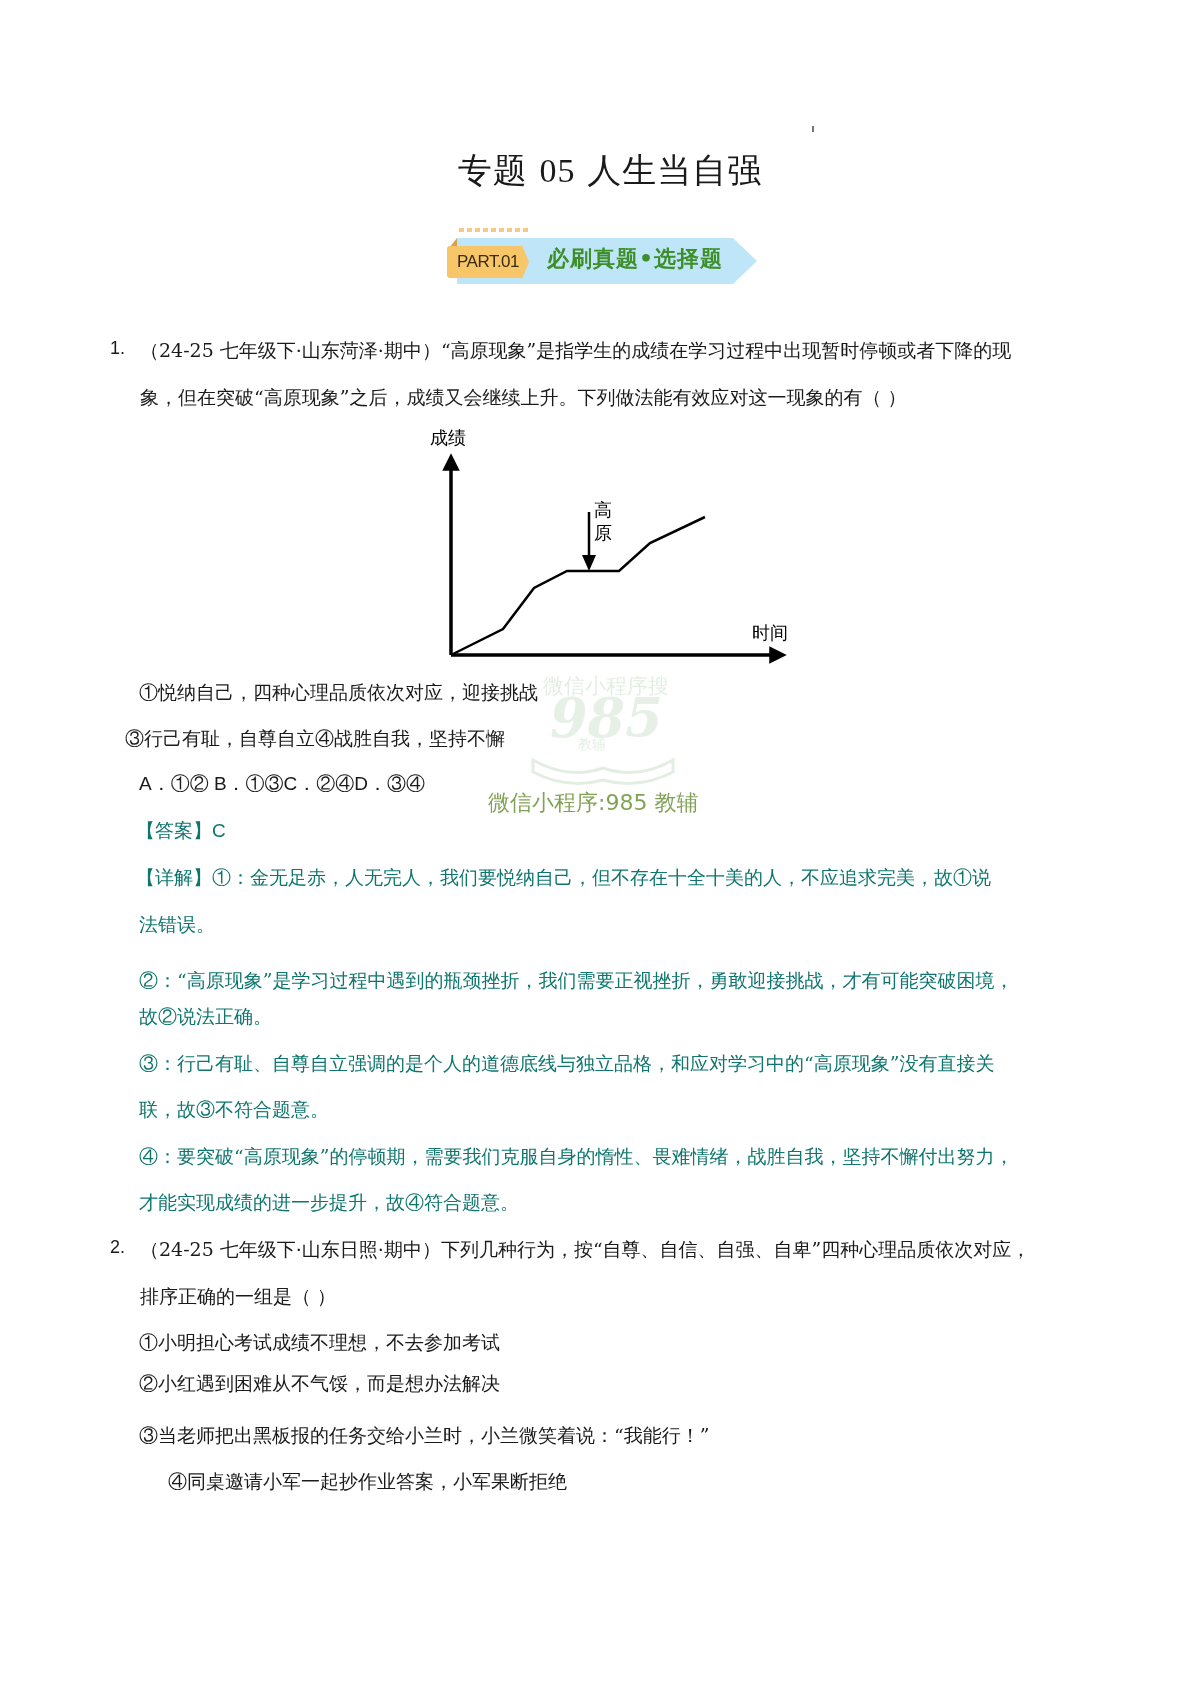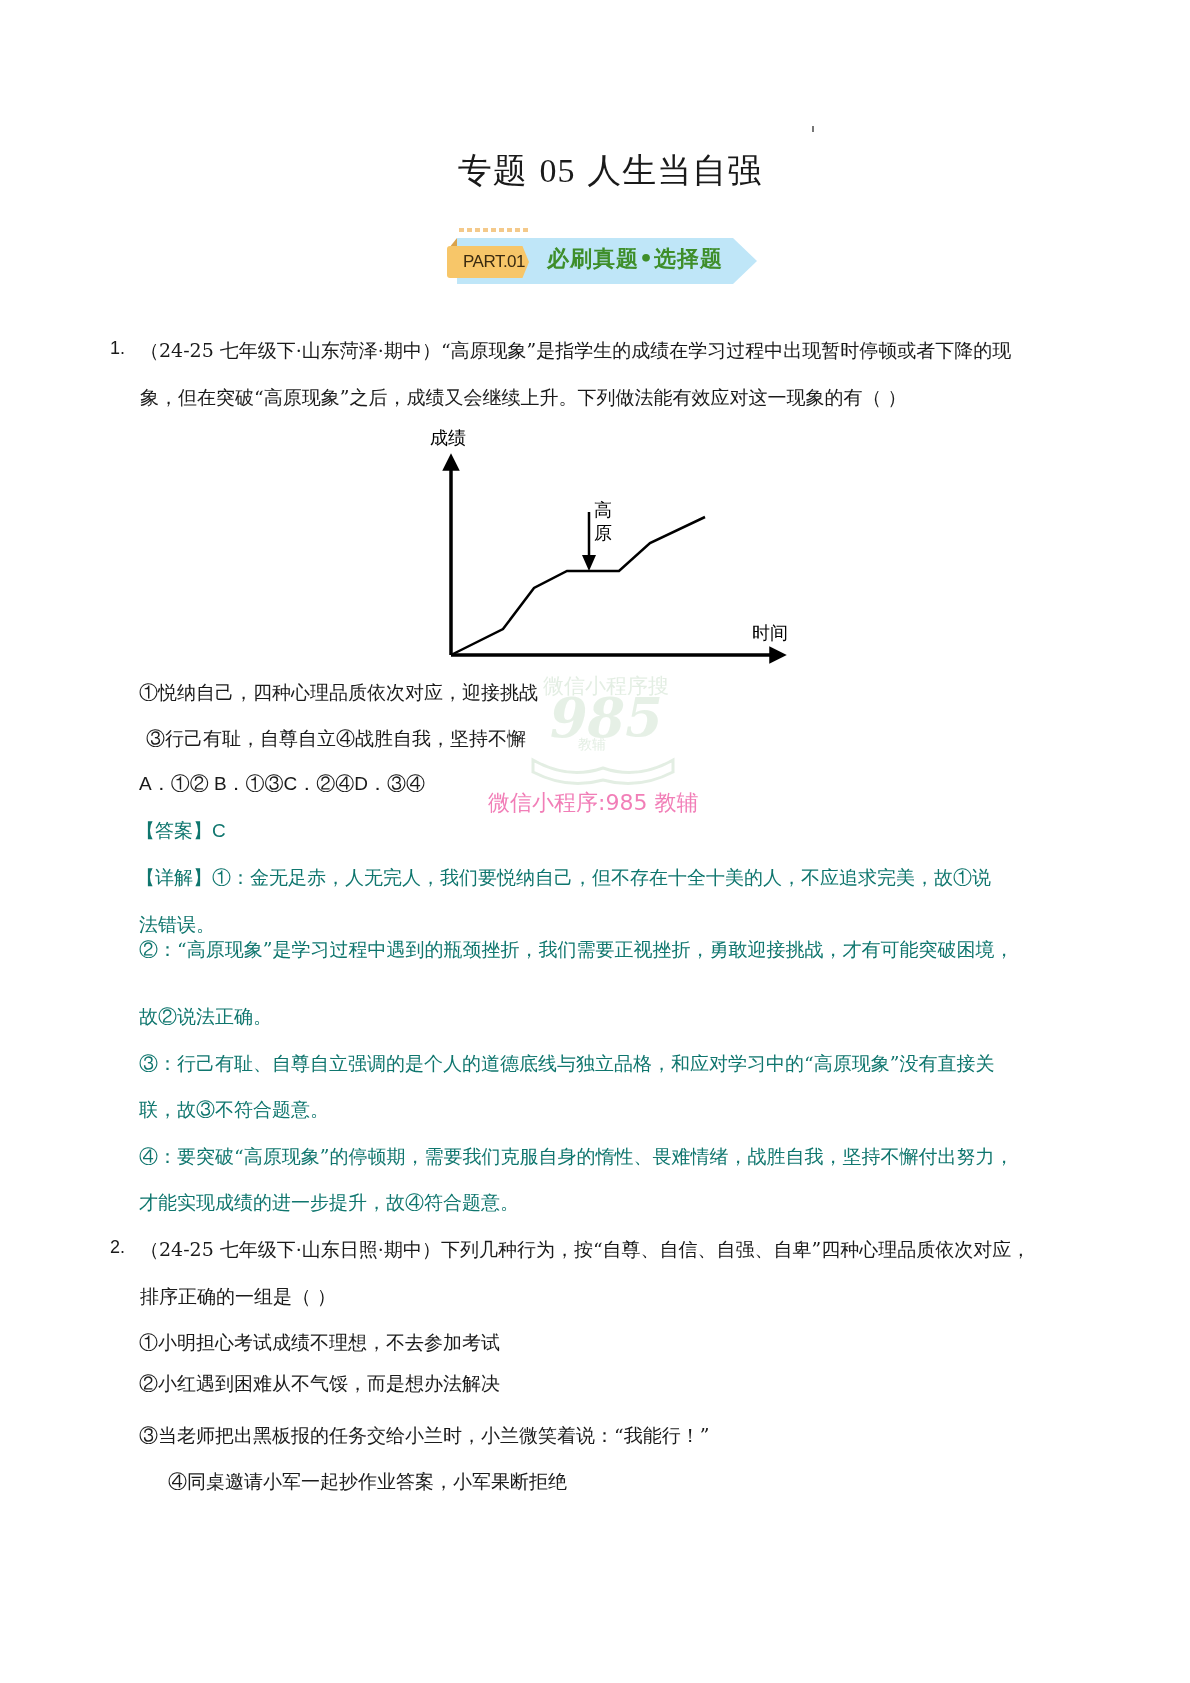"PART.01" .banner .tag { padding-left: 16px -> 10px }
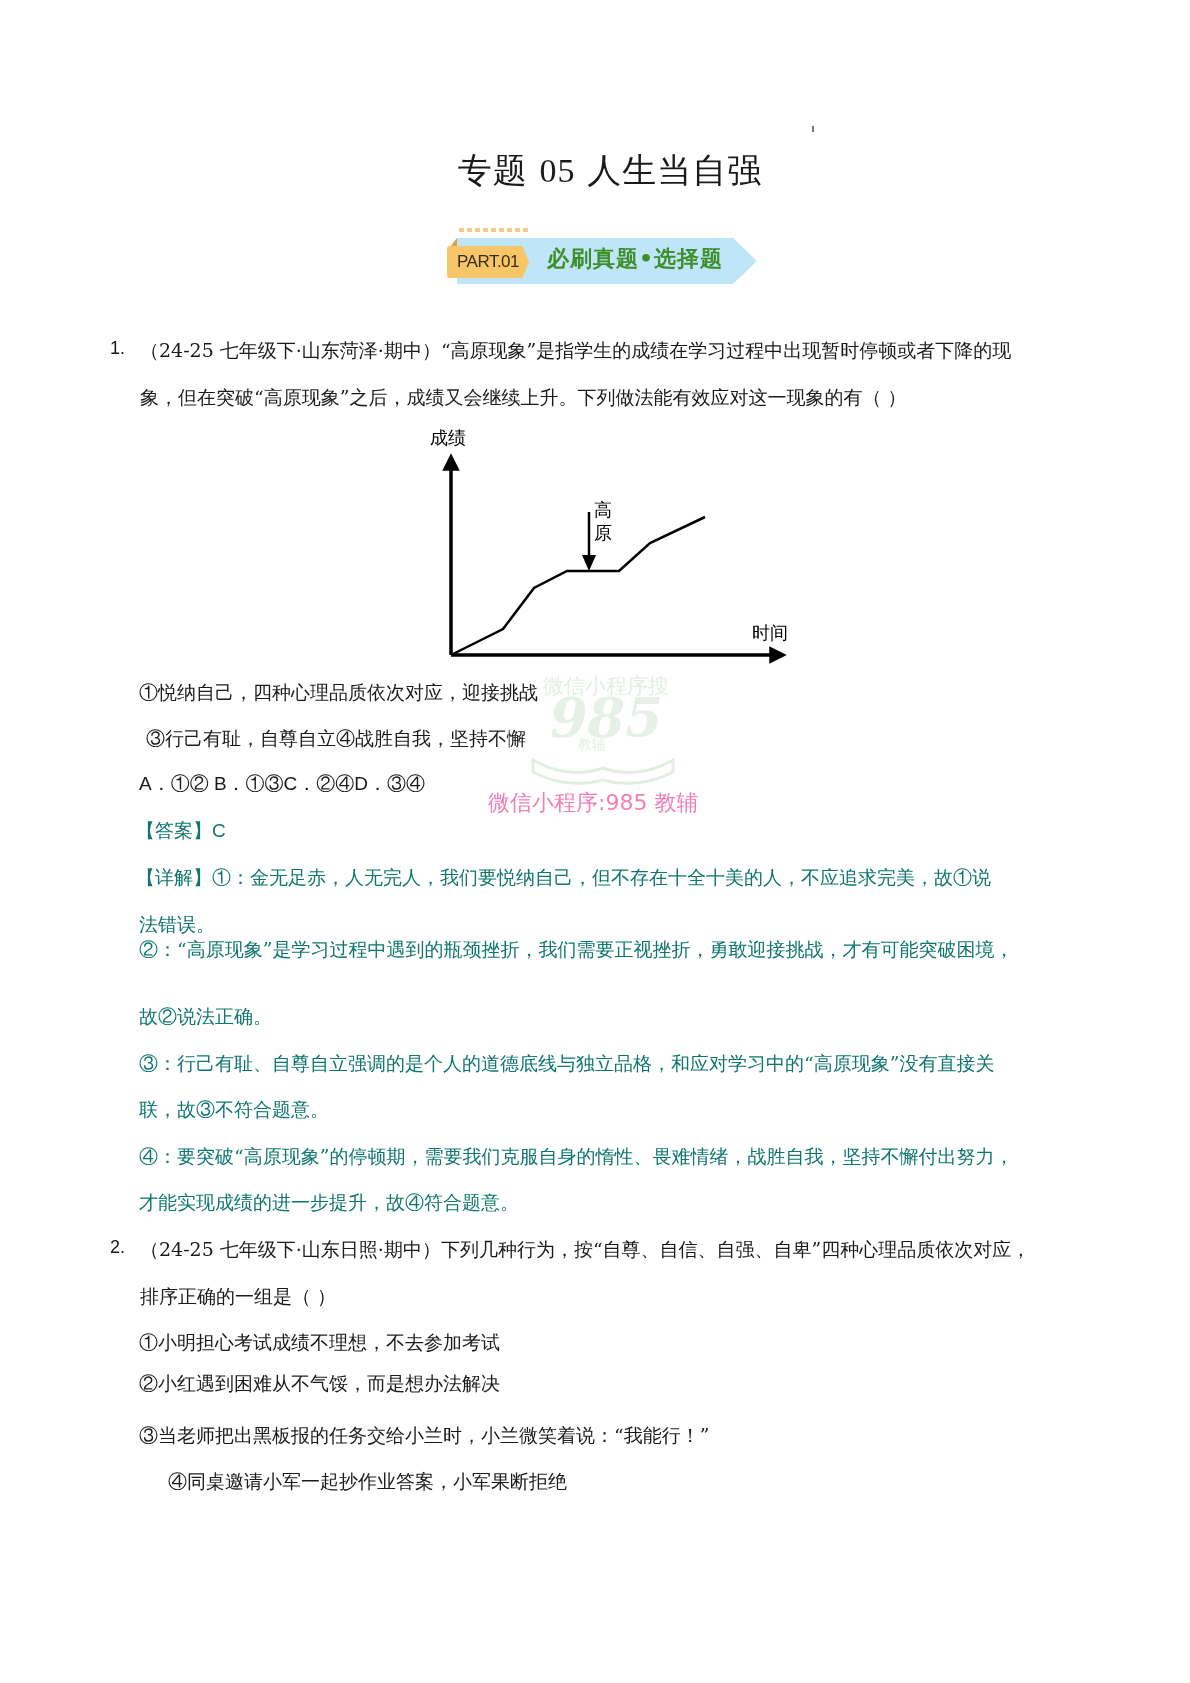"③行己有耻，自尊自立④战胜自我，坚持不懈" div.line { left: 146px -> 125px }
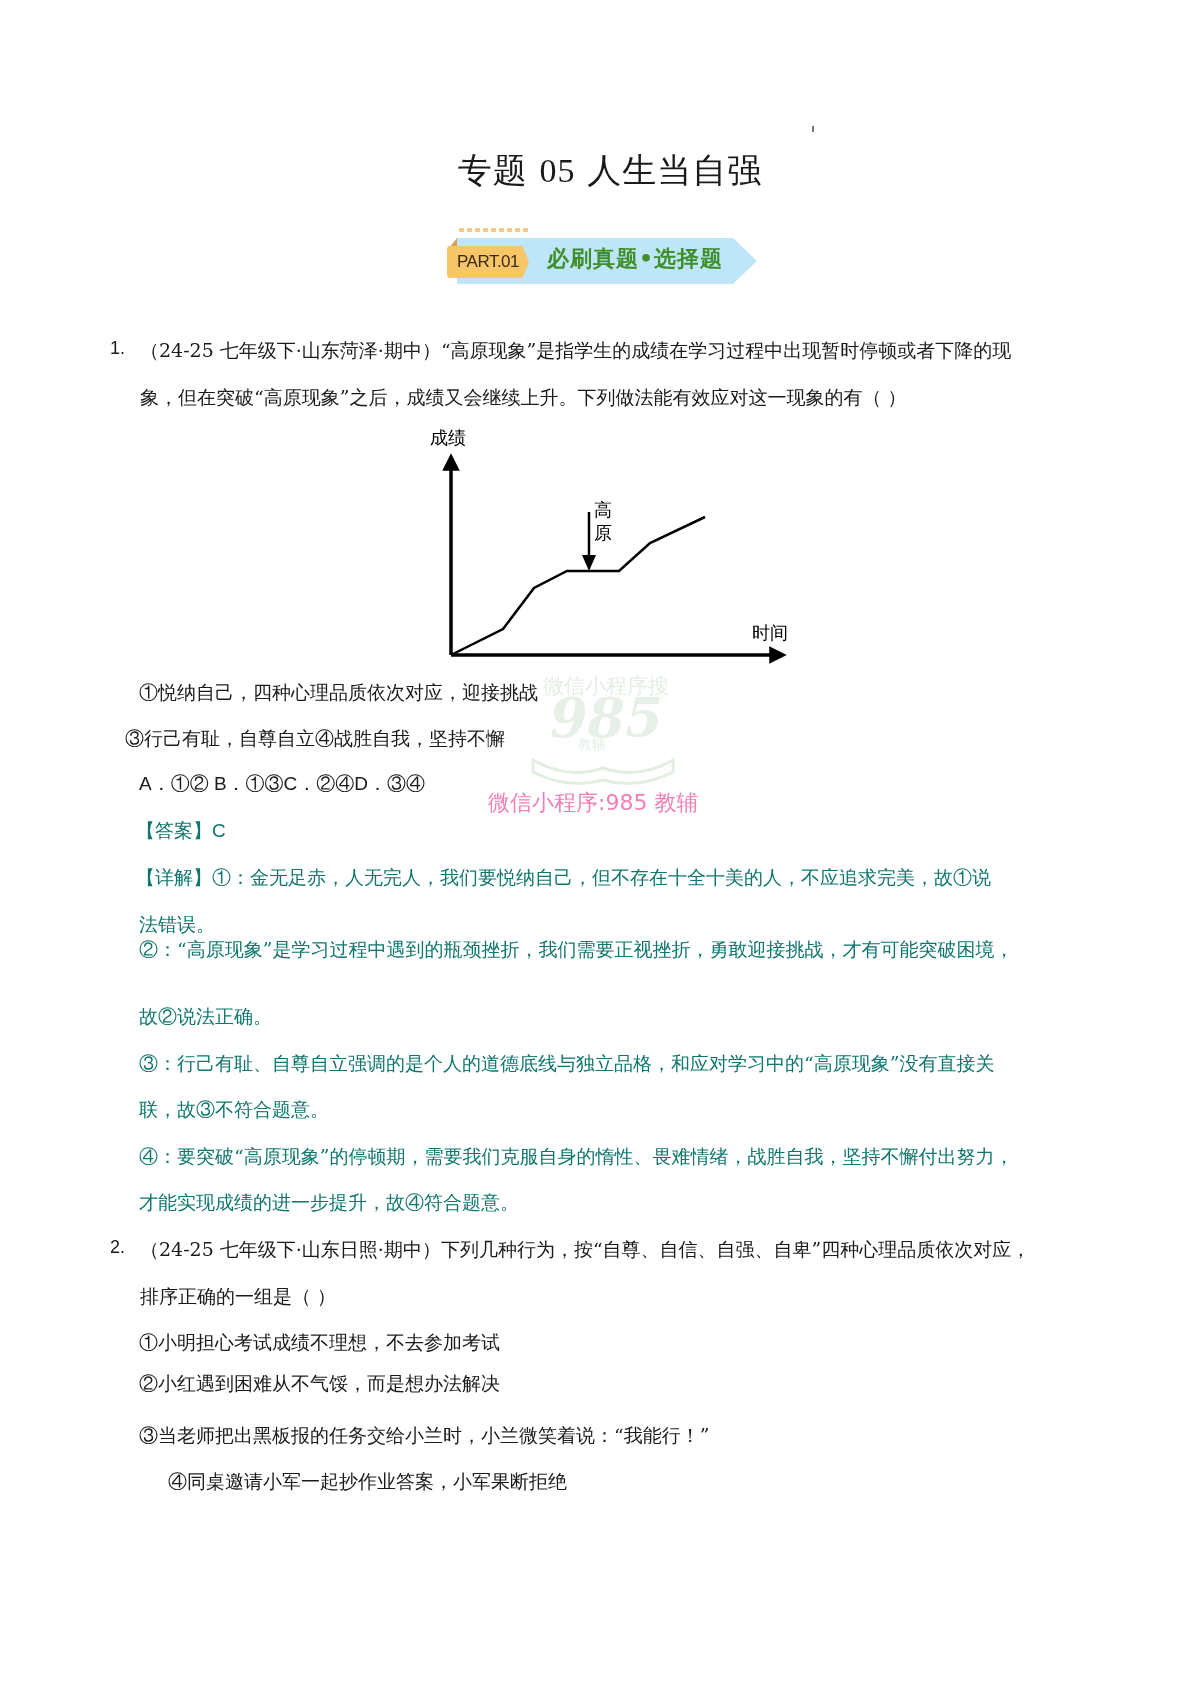"微信小程序:985 教辅" .watermark .wm-bottom { color: #ec4899 -> #4d7c0f }
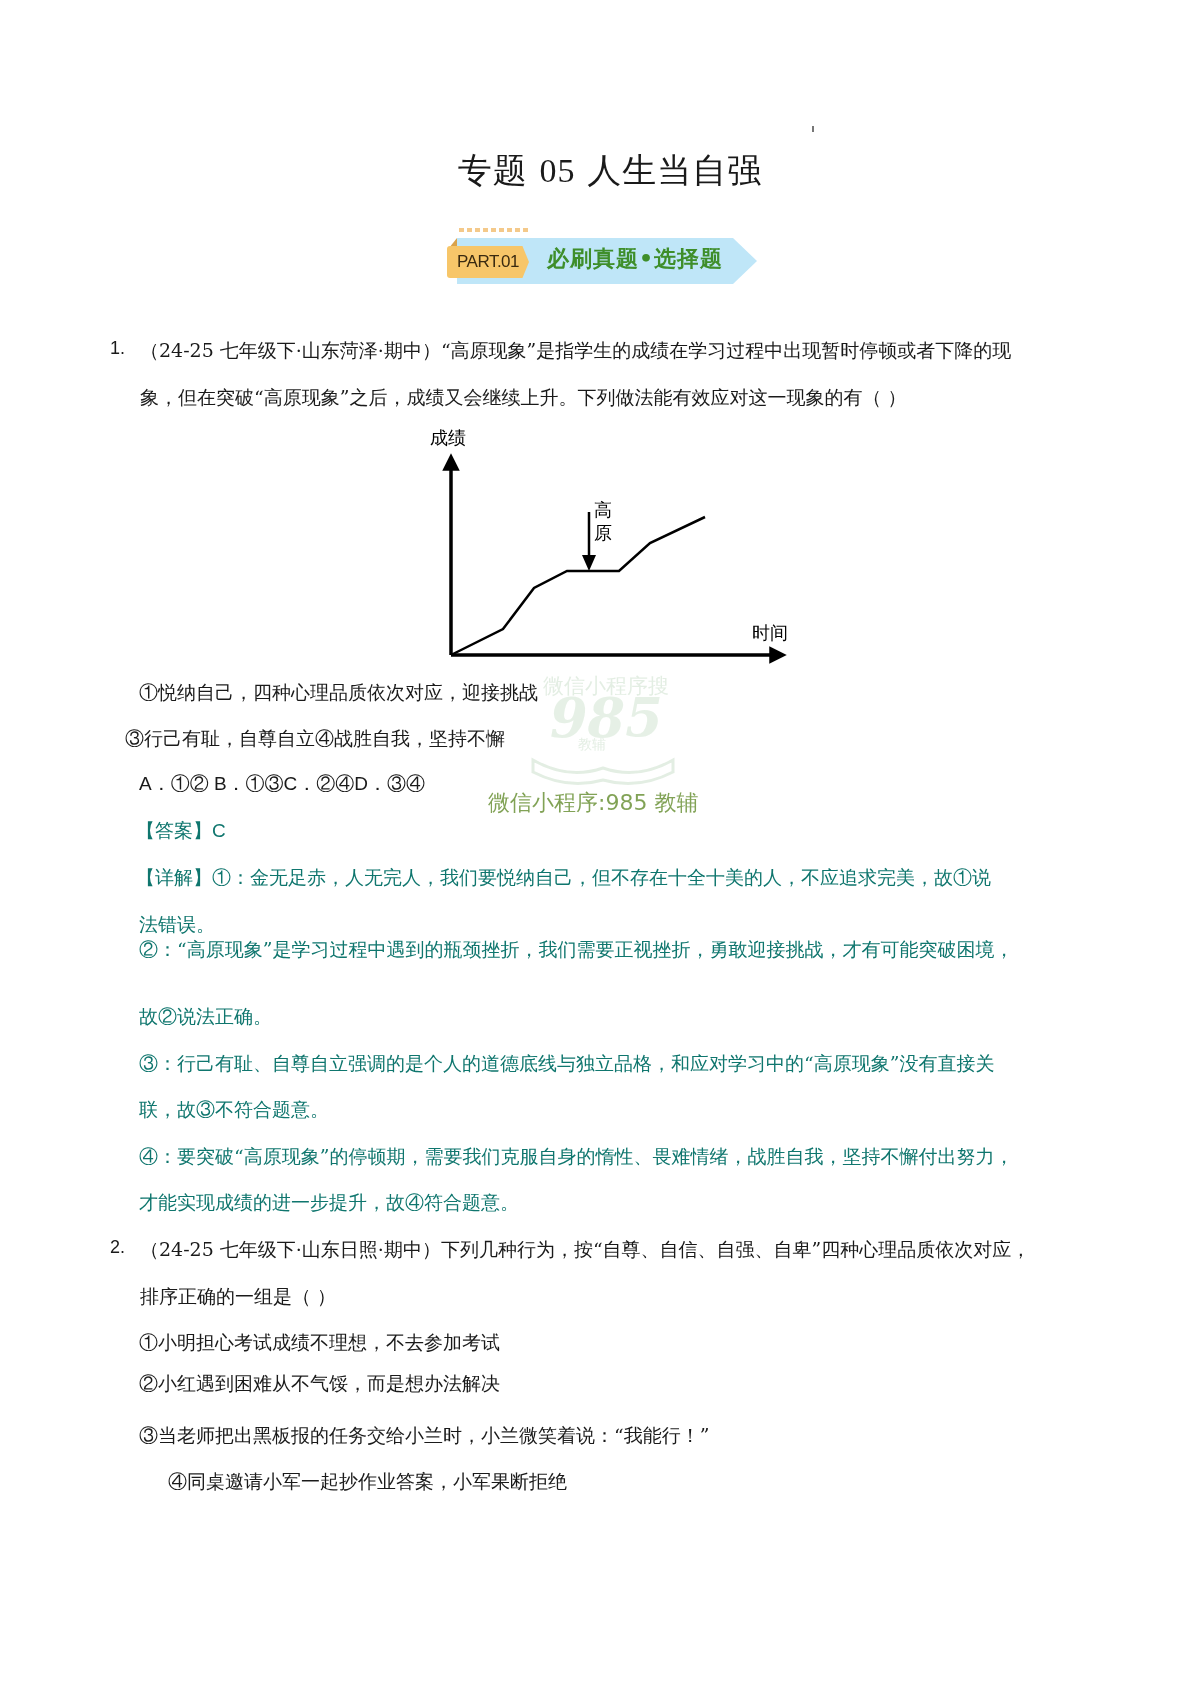"②：“高原现象”是学习过程中遇到的瓶颈挫折，我们需要正视挫折，勇敢迎接挑战，才有" div.line { top: 937px -> 968px }
